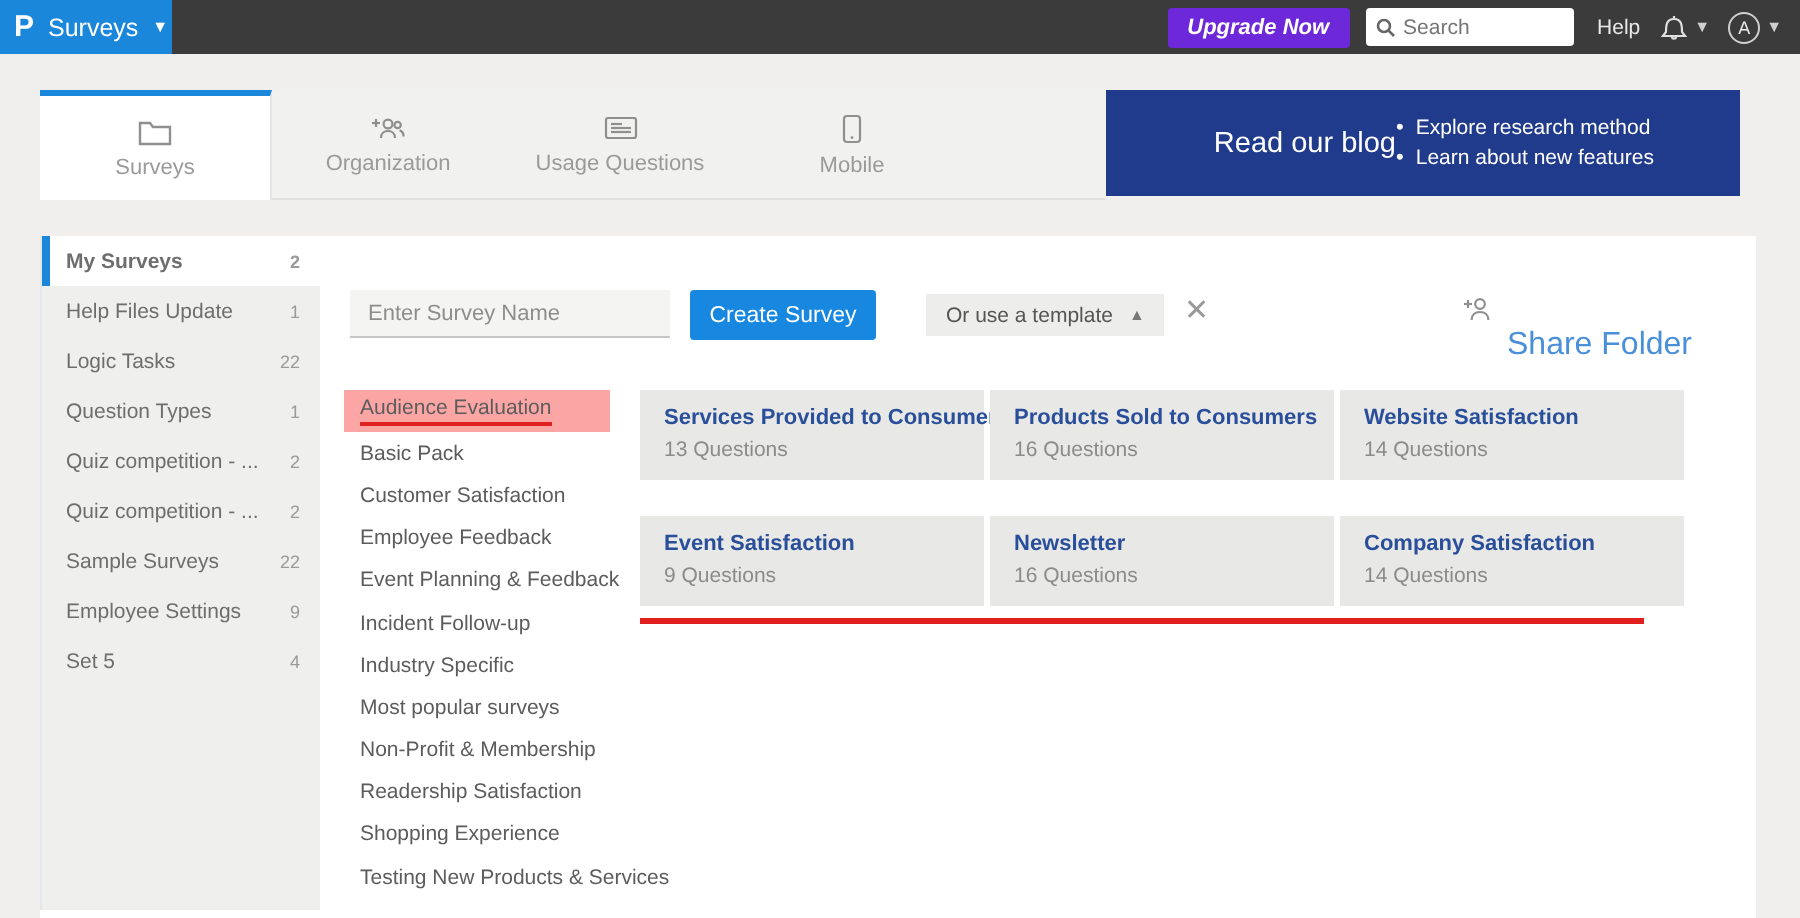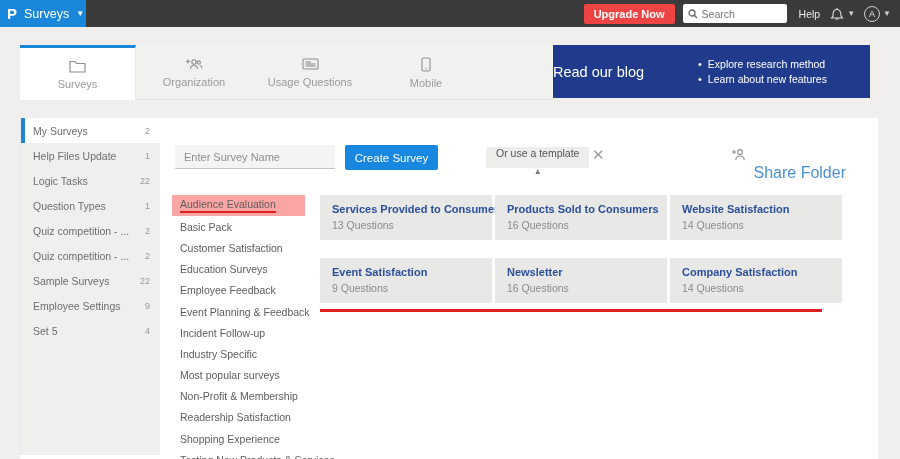"Upgrade Now" .upgrade-btn { background: #ef4444 -> #6d28d9; font-style: none -> italic }
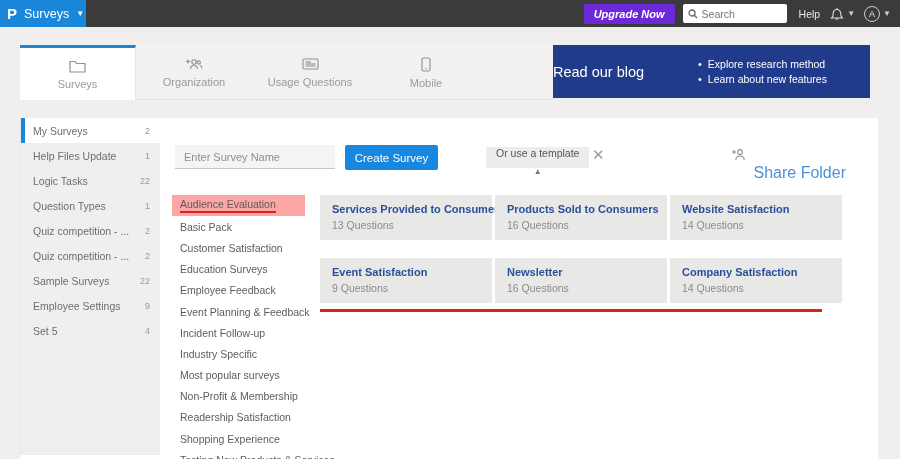"Read our blog" .blog-title { text-align: left -> right }
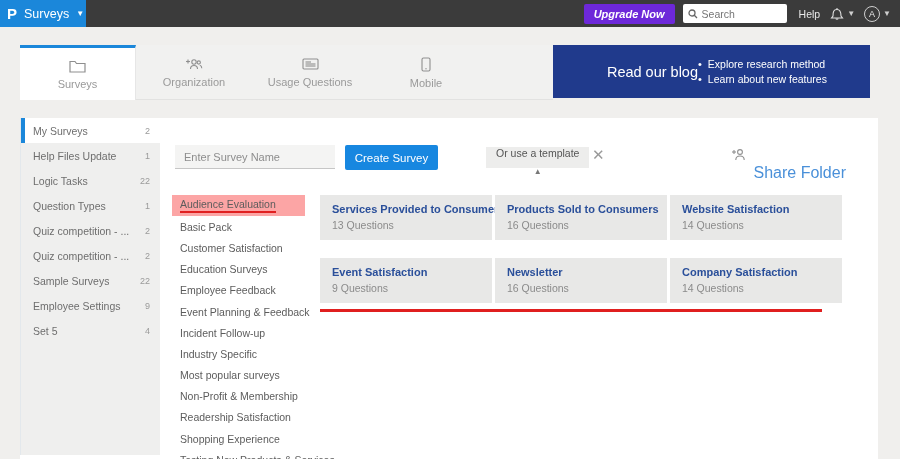"My Surveys" .side-item.active { font-weight: none -> bold }
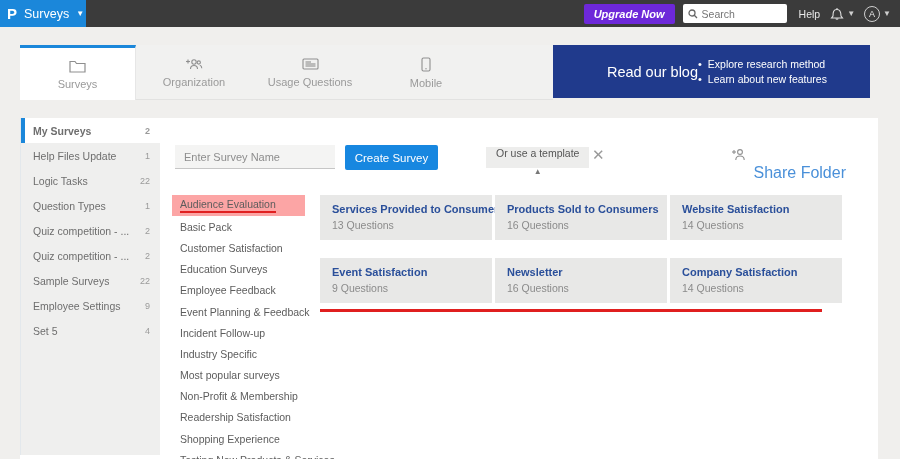"Or use a template" .template-toggle { flex-direction: column -> none; left: 466px -> 443px }
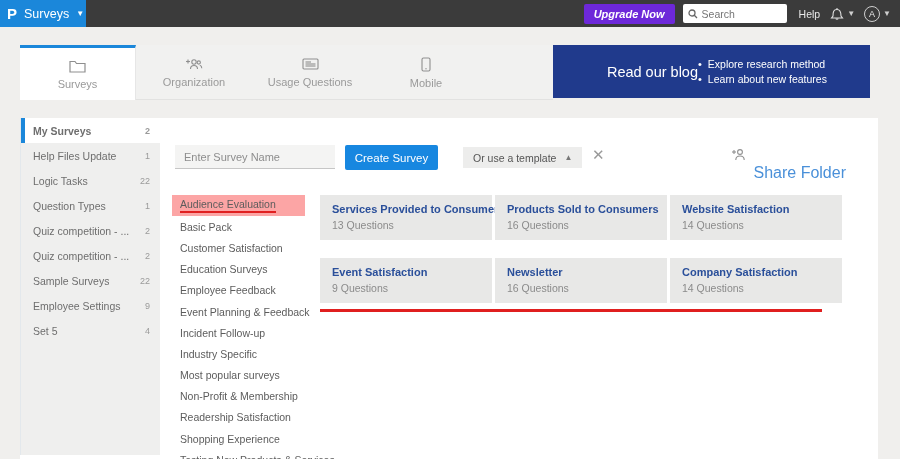"Education Surveys" div.cat-item { html: <div> <span>Education Surveys</span> </div> -> none }
